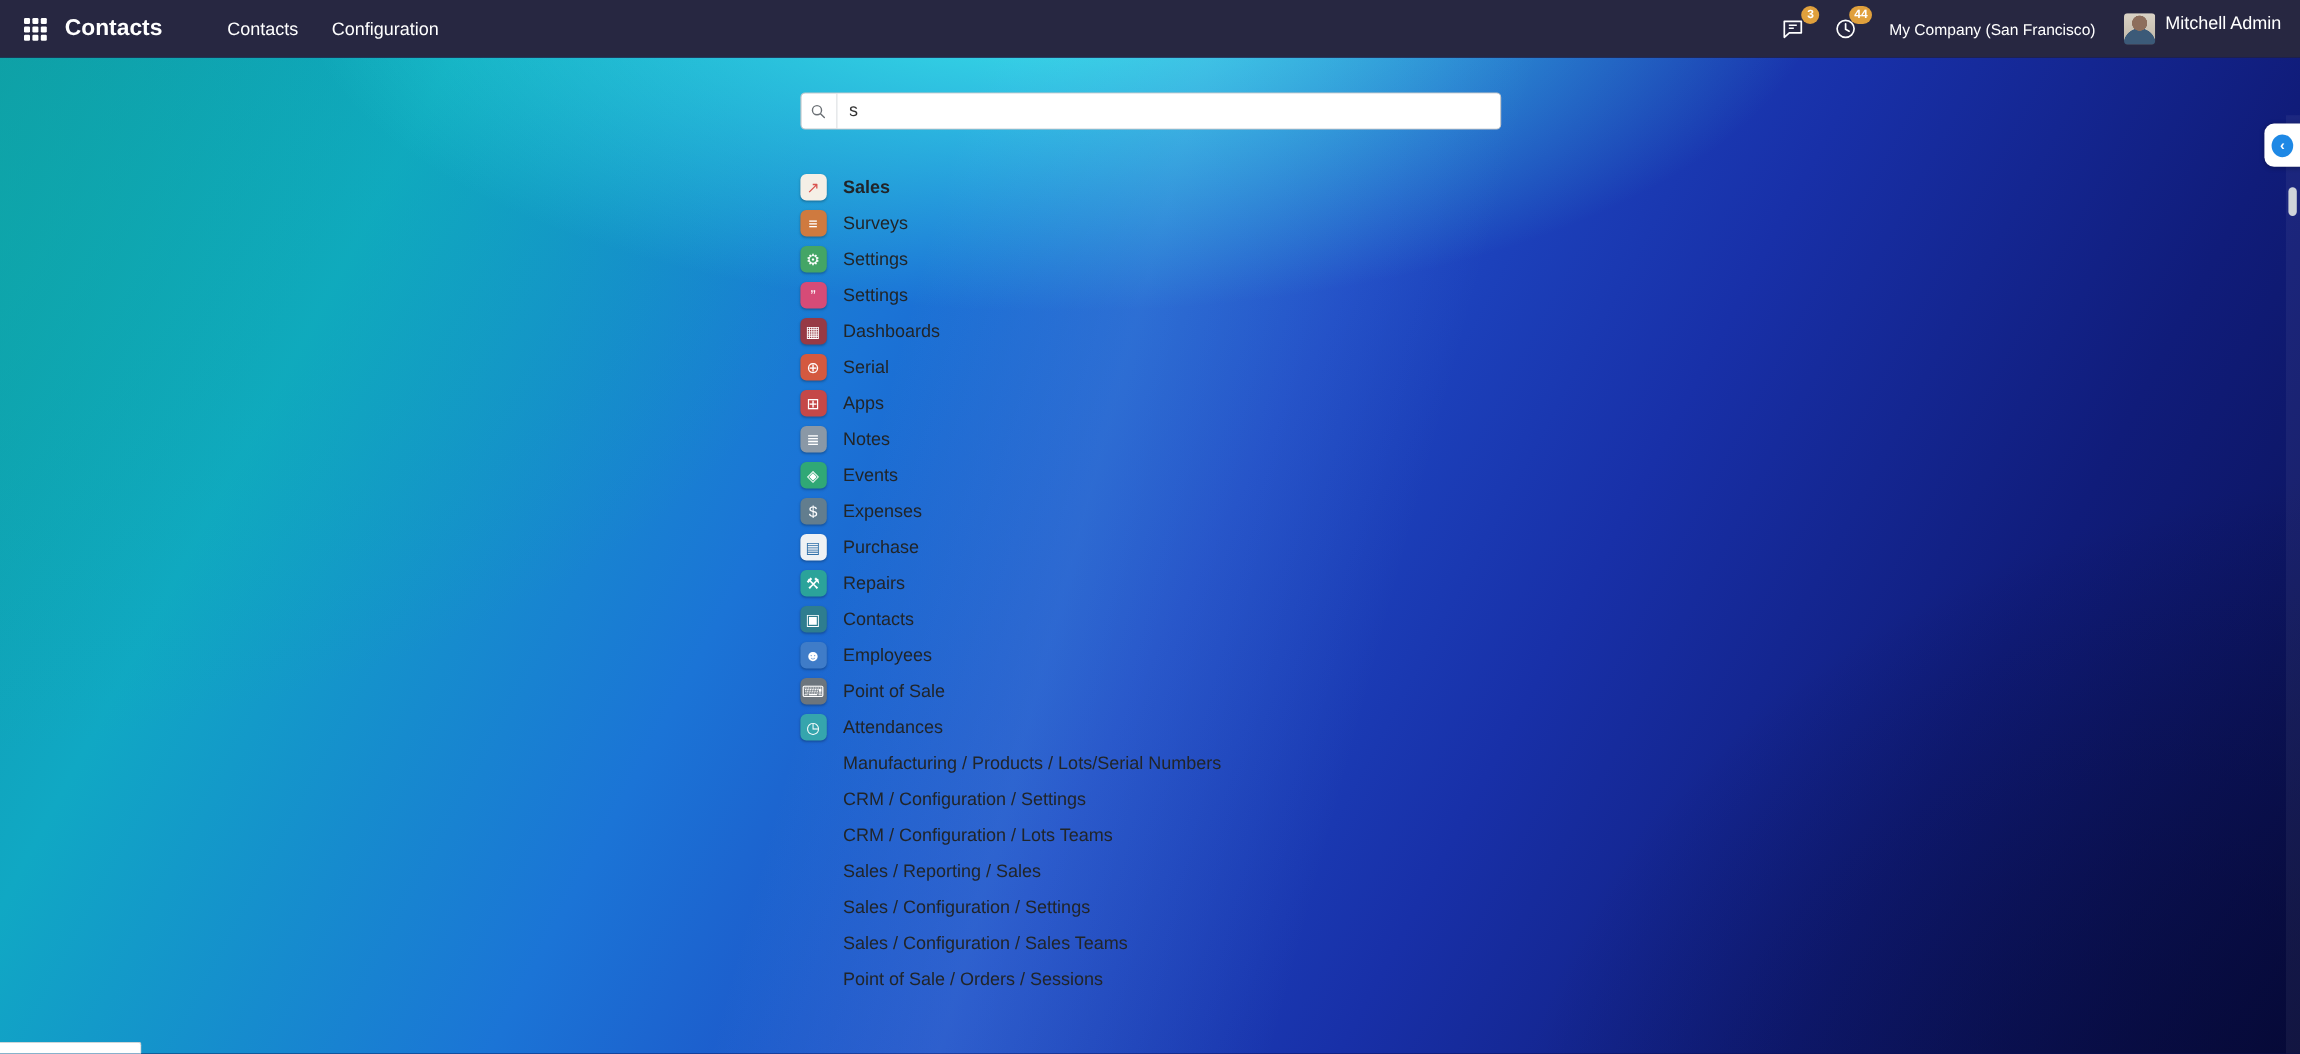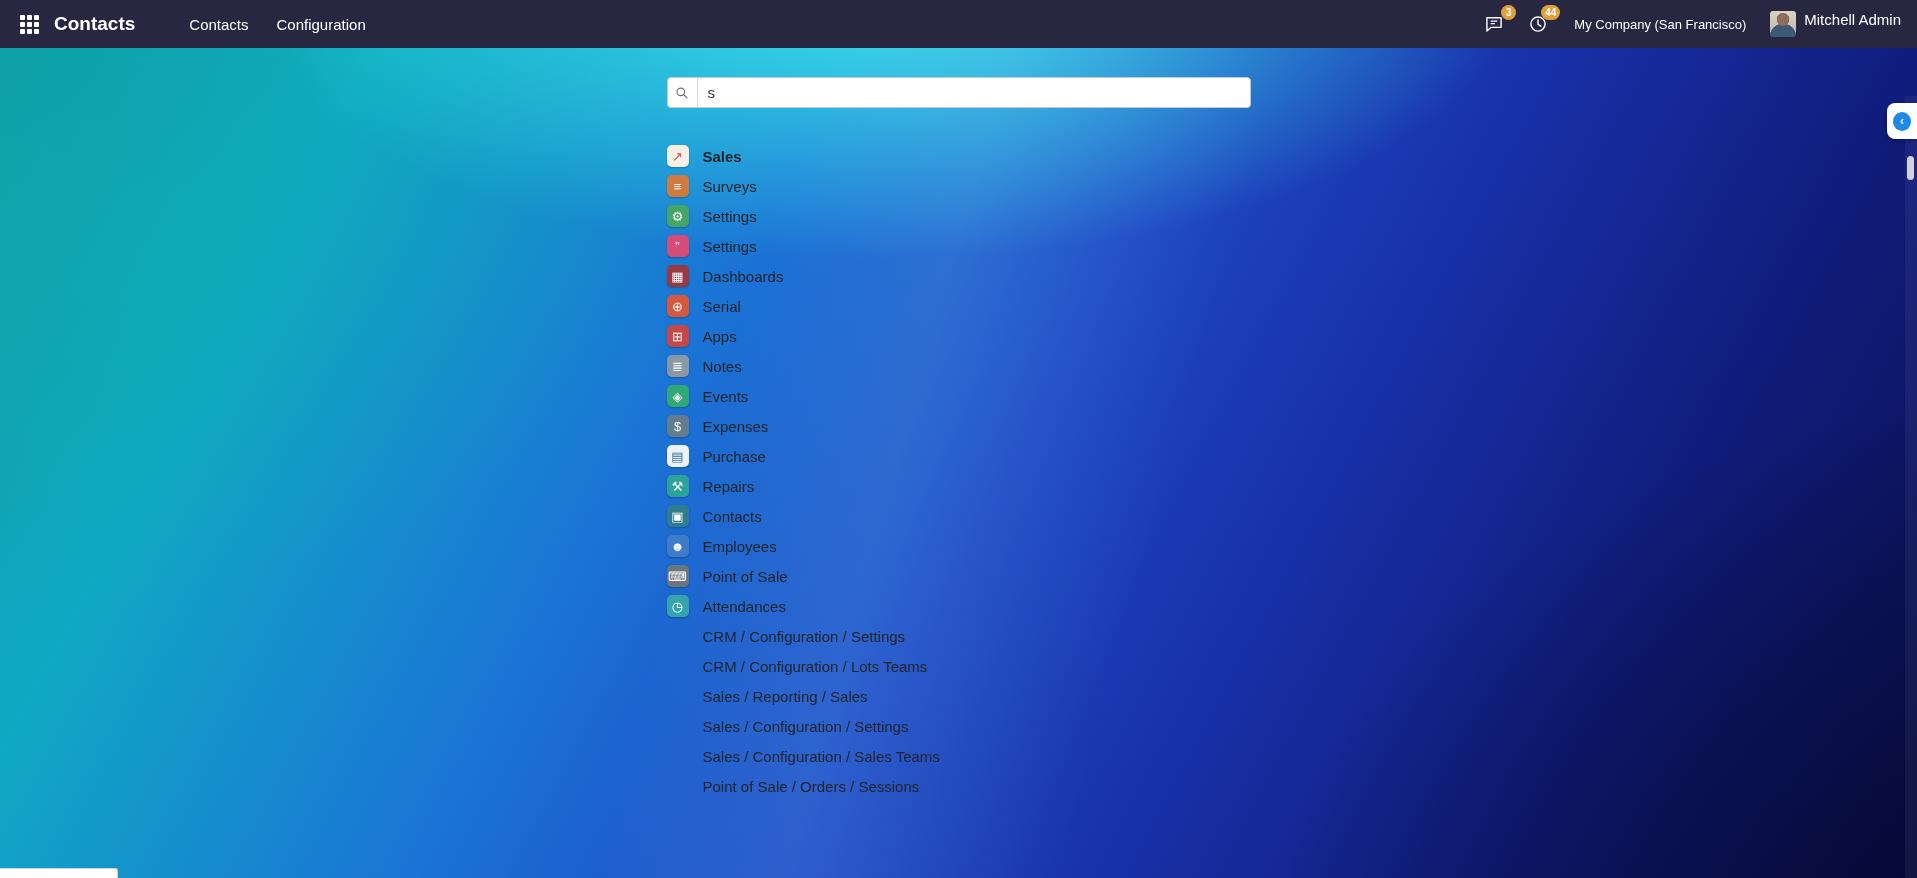"Manufacturing / Products / Lots/Serial" div.row { html: none -> <div> <span>Manufacturing / Products / Lots/Serial Numbers</span> </div> }
